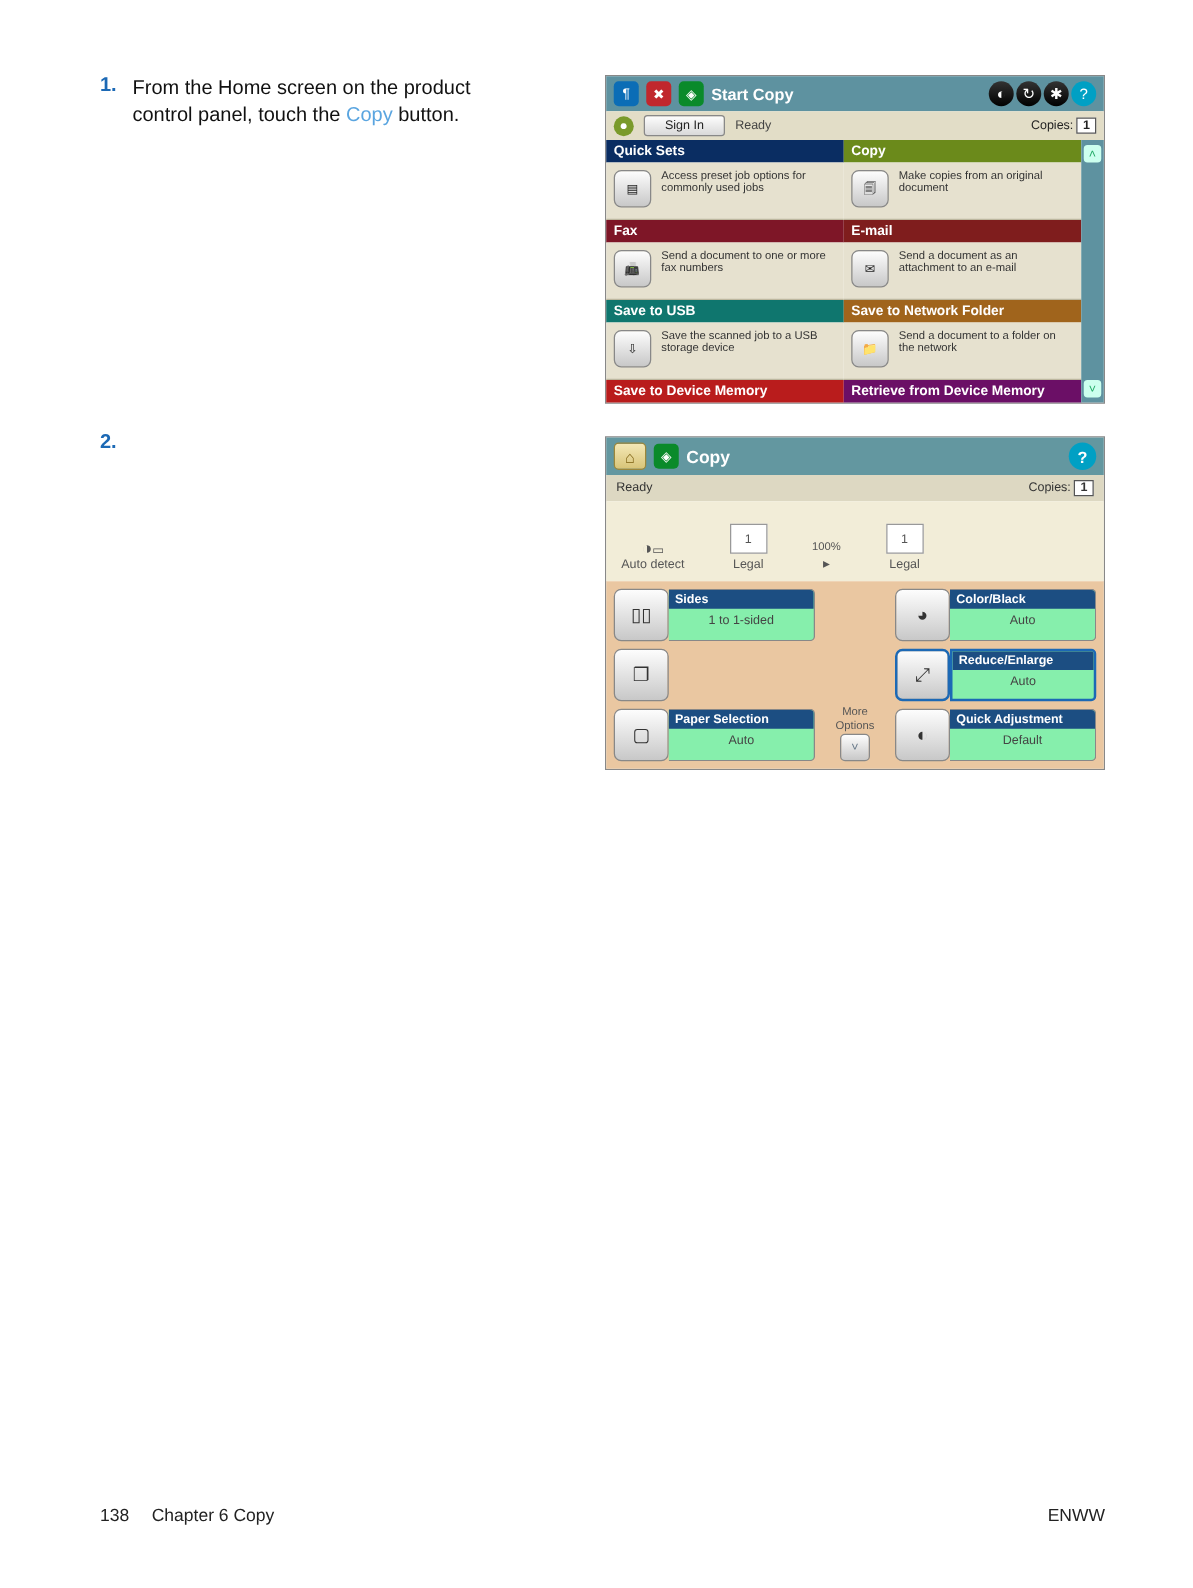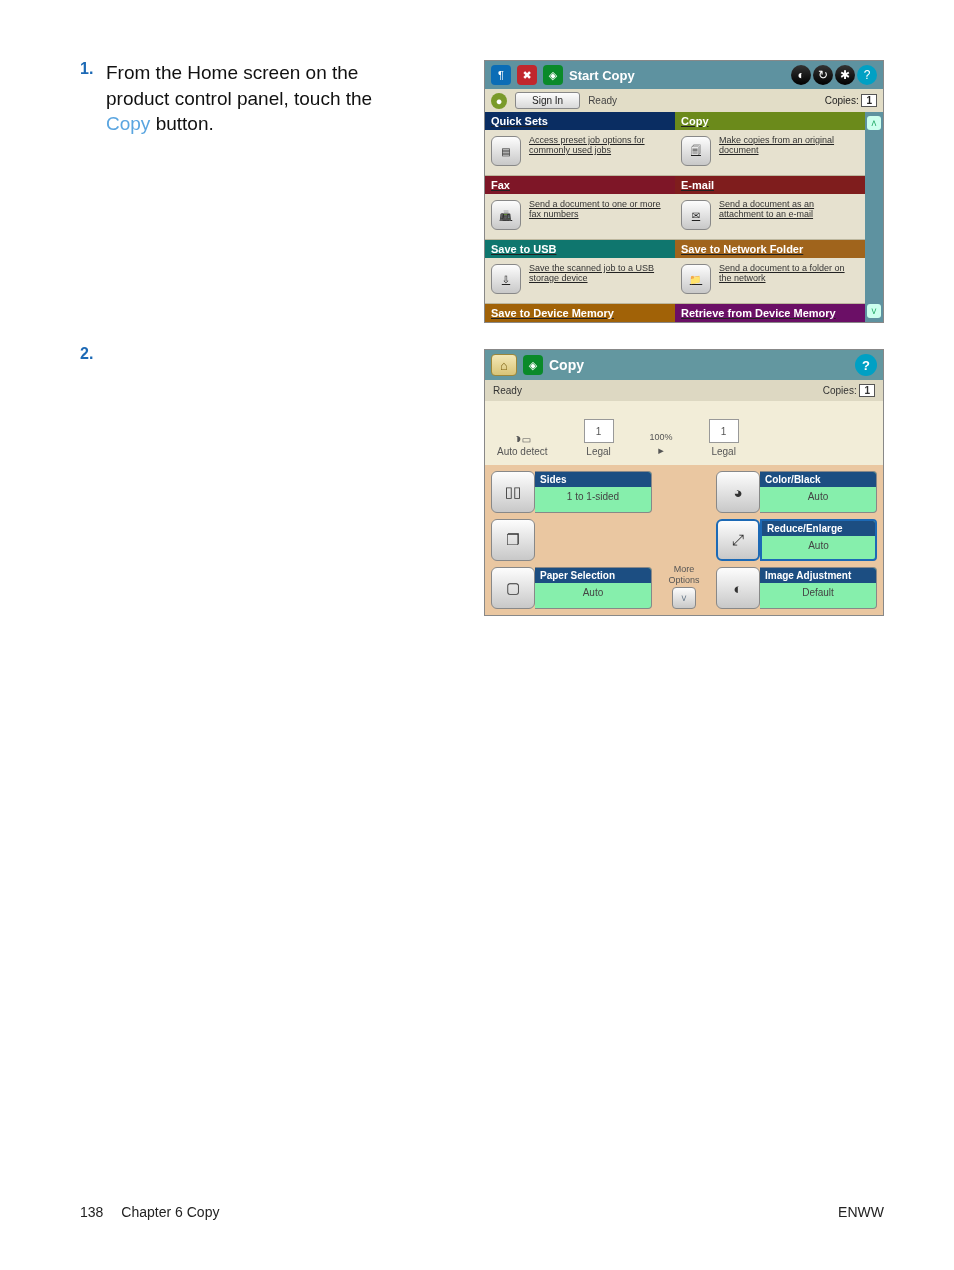"From the Home screen on" .step-text { font-size: 19px -> 16px }
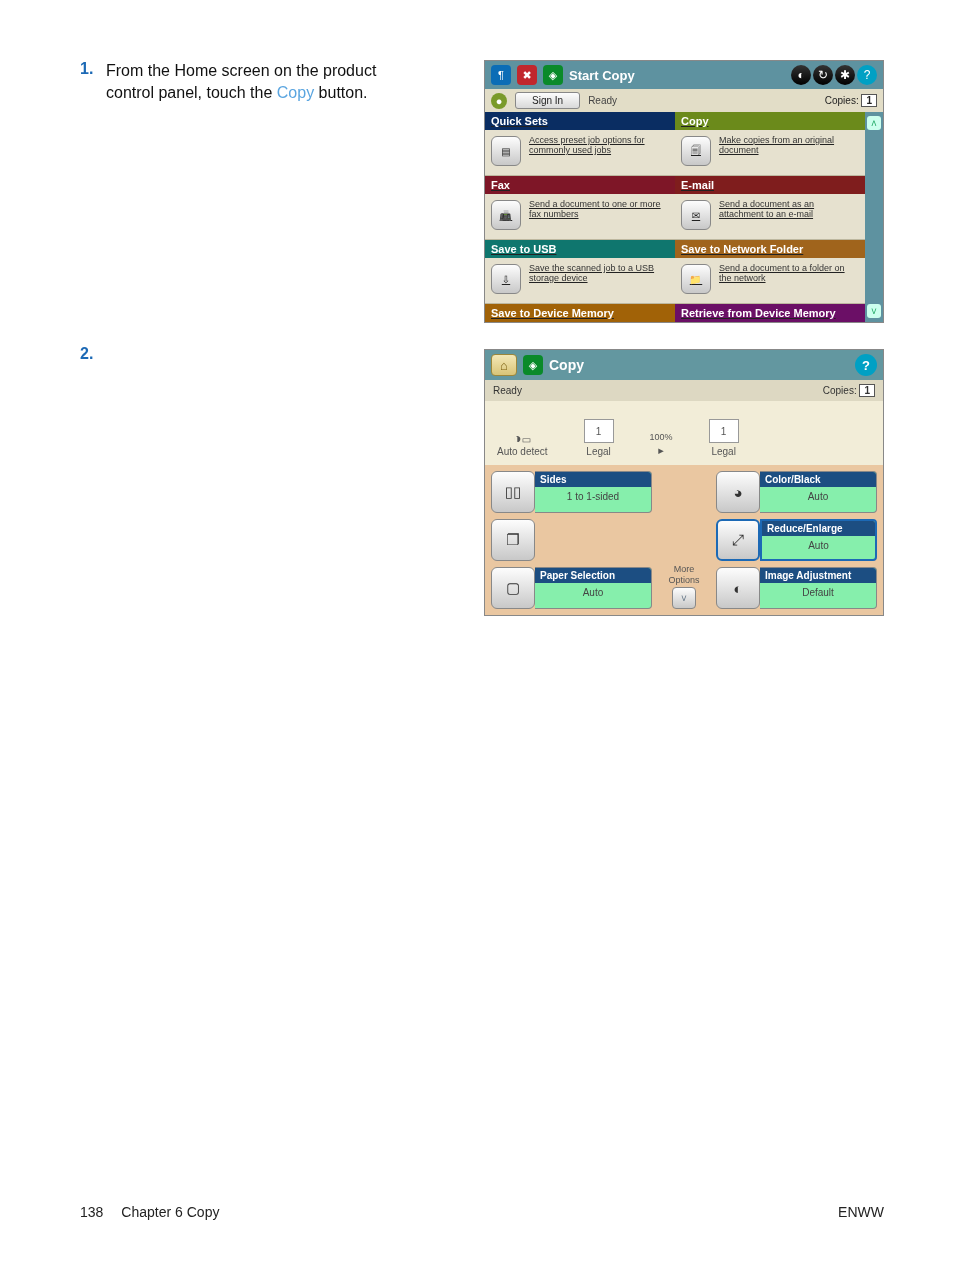"Quick Sets" .grid2 { text-decoration: underline -> none }
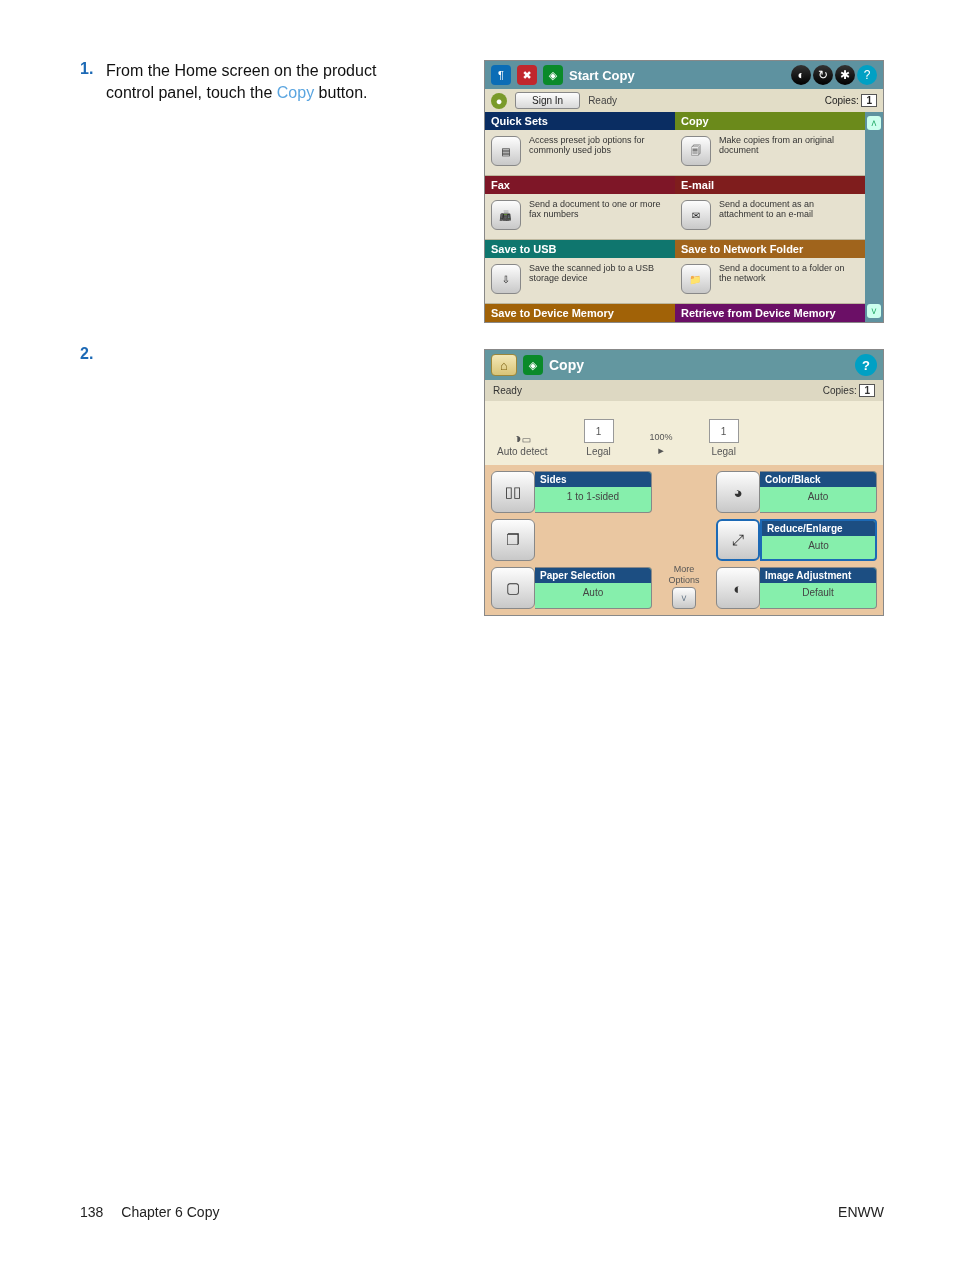"Save to Device Memory" .hdev { background: #a16207 -> #b91c1c }
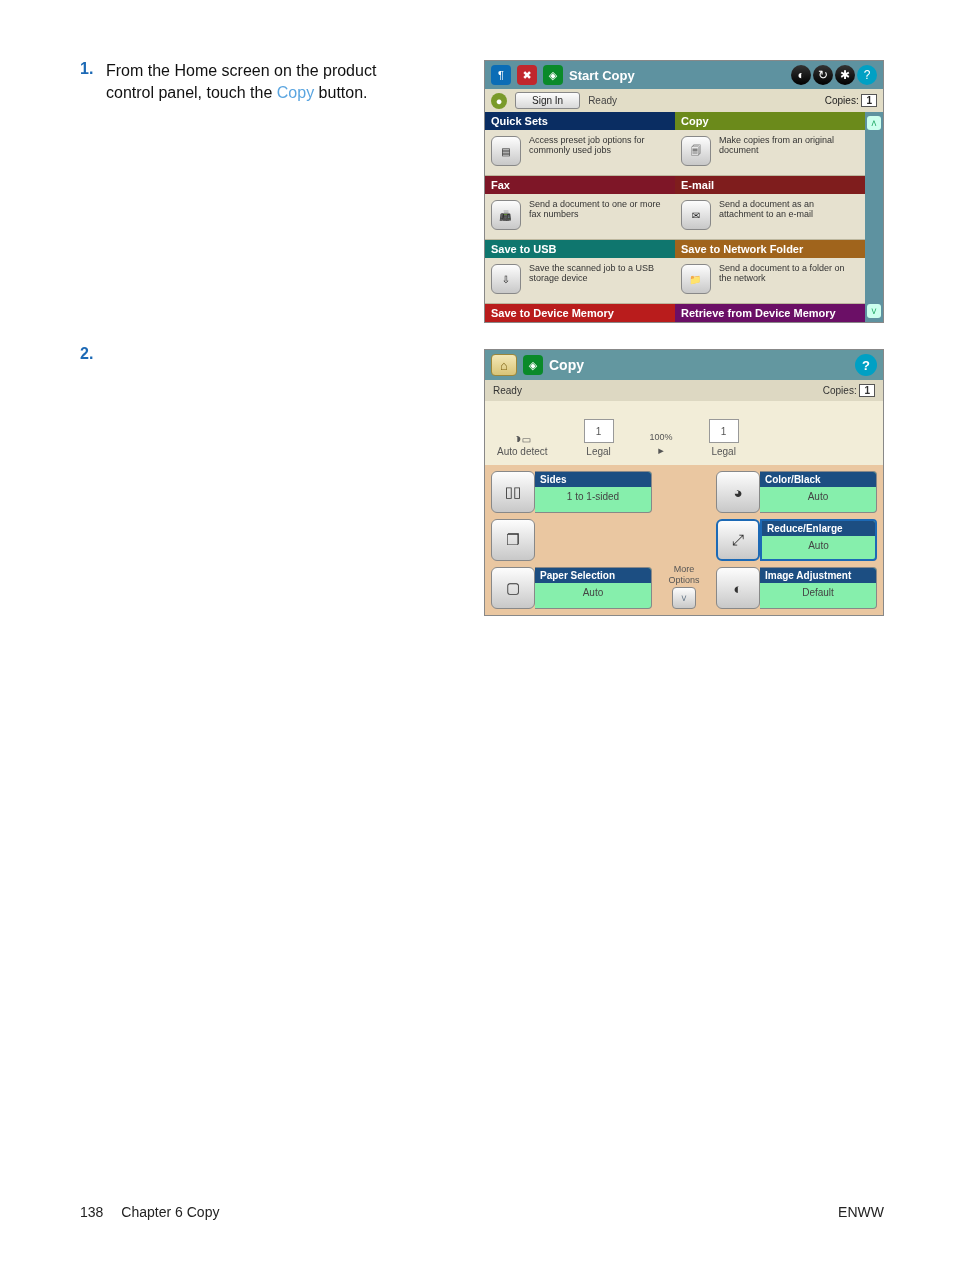"Image Adjustment" div.ohdr { text: Image -> Quick }
